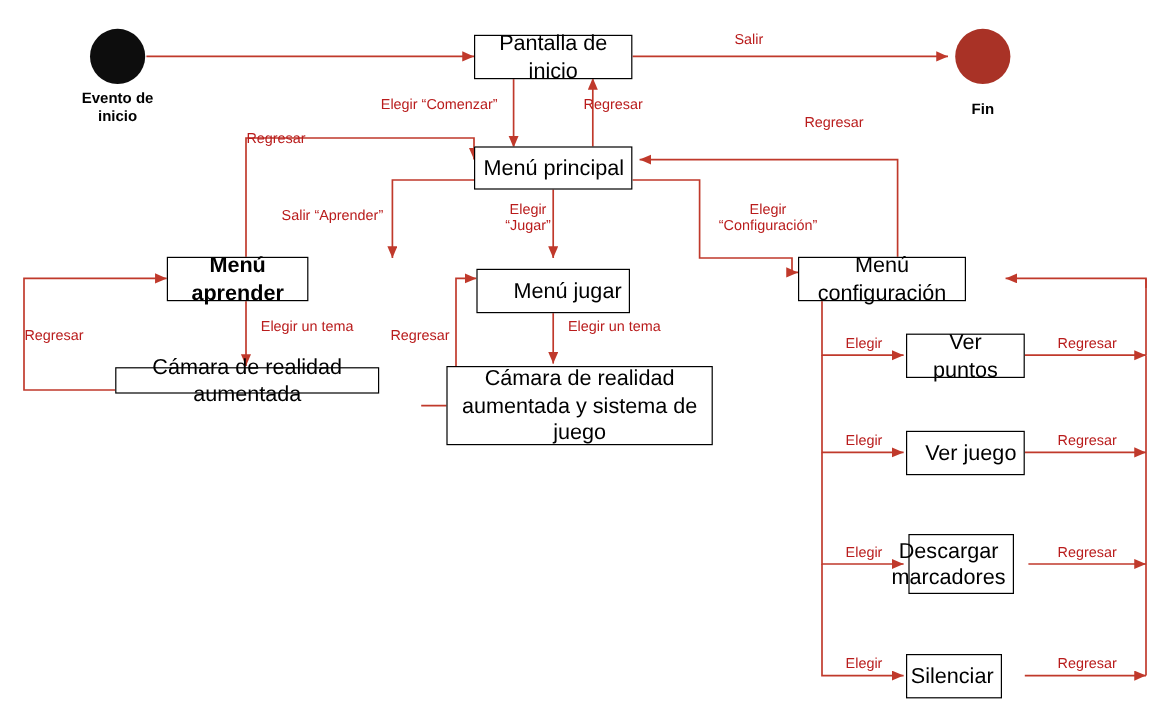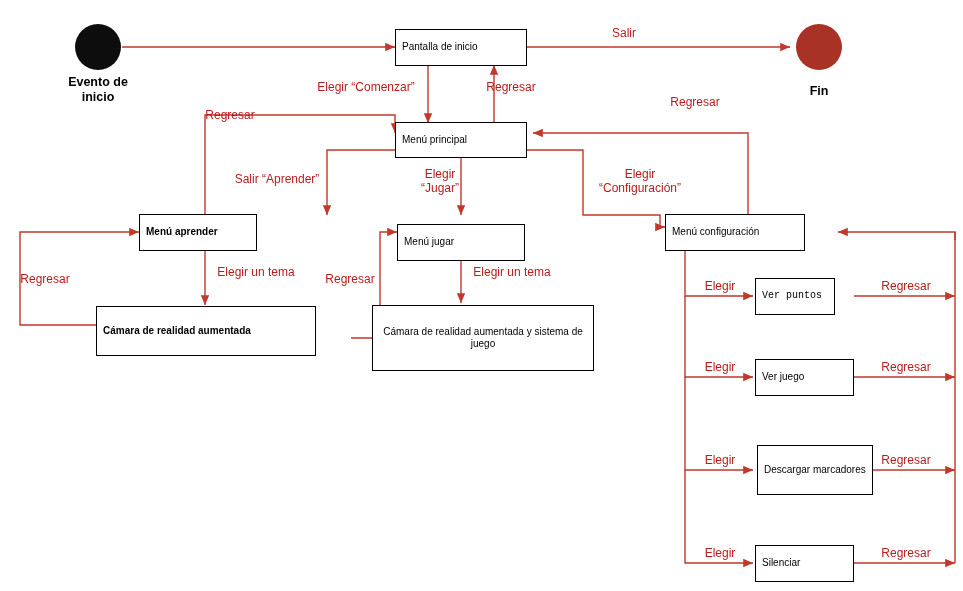"Pantalla de inicio" .node { font-size: 10px -> 18px; justify-content: flex-start -> flex-end }
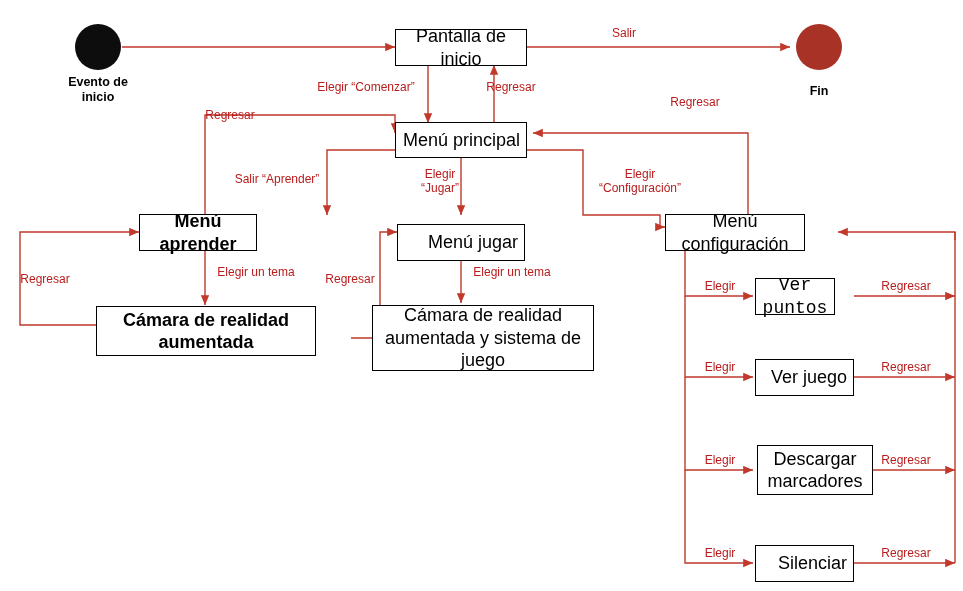"Ver puntos" div.node { font-family: Liberation Mono, monospace -> none; width: 80px -> 99px }
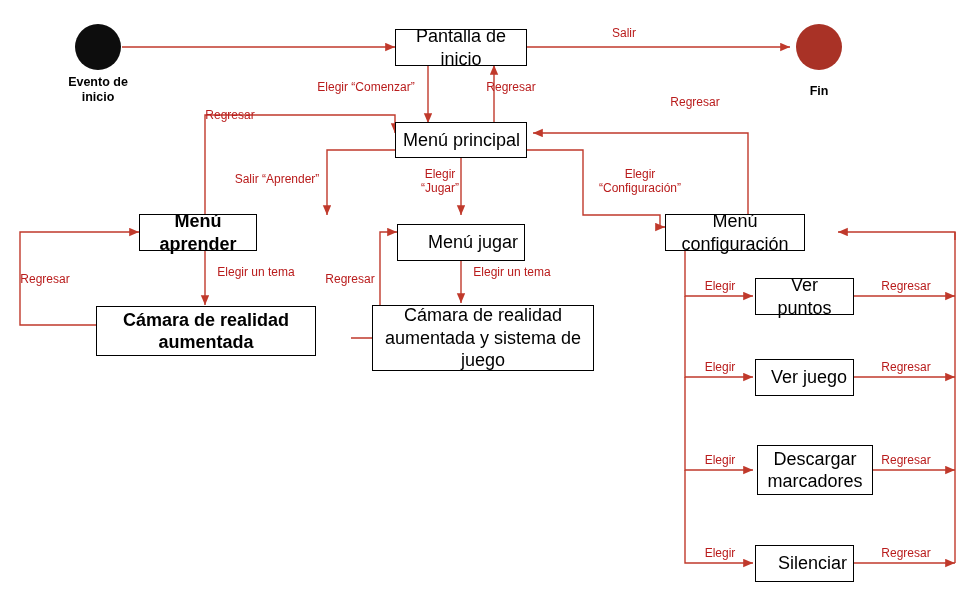"Cámara de realidad aumentada" div.node { font-weight: bold -> none; height: 50px -> 22px }
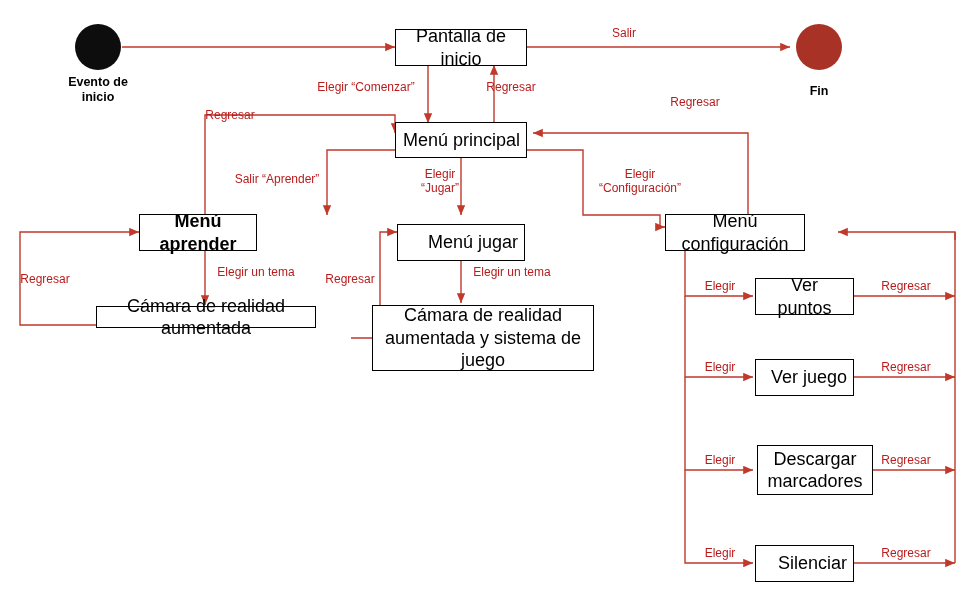"Descargar marcadores" div.node { width: 116px -> 88px }
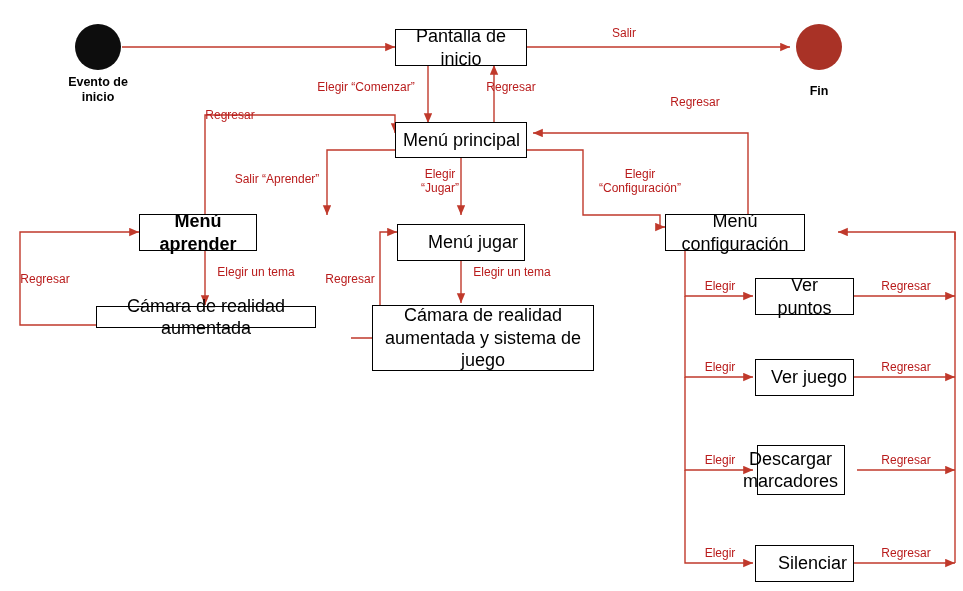"Silenciar" div.node { width: 99px -> 80px }
